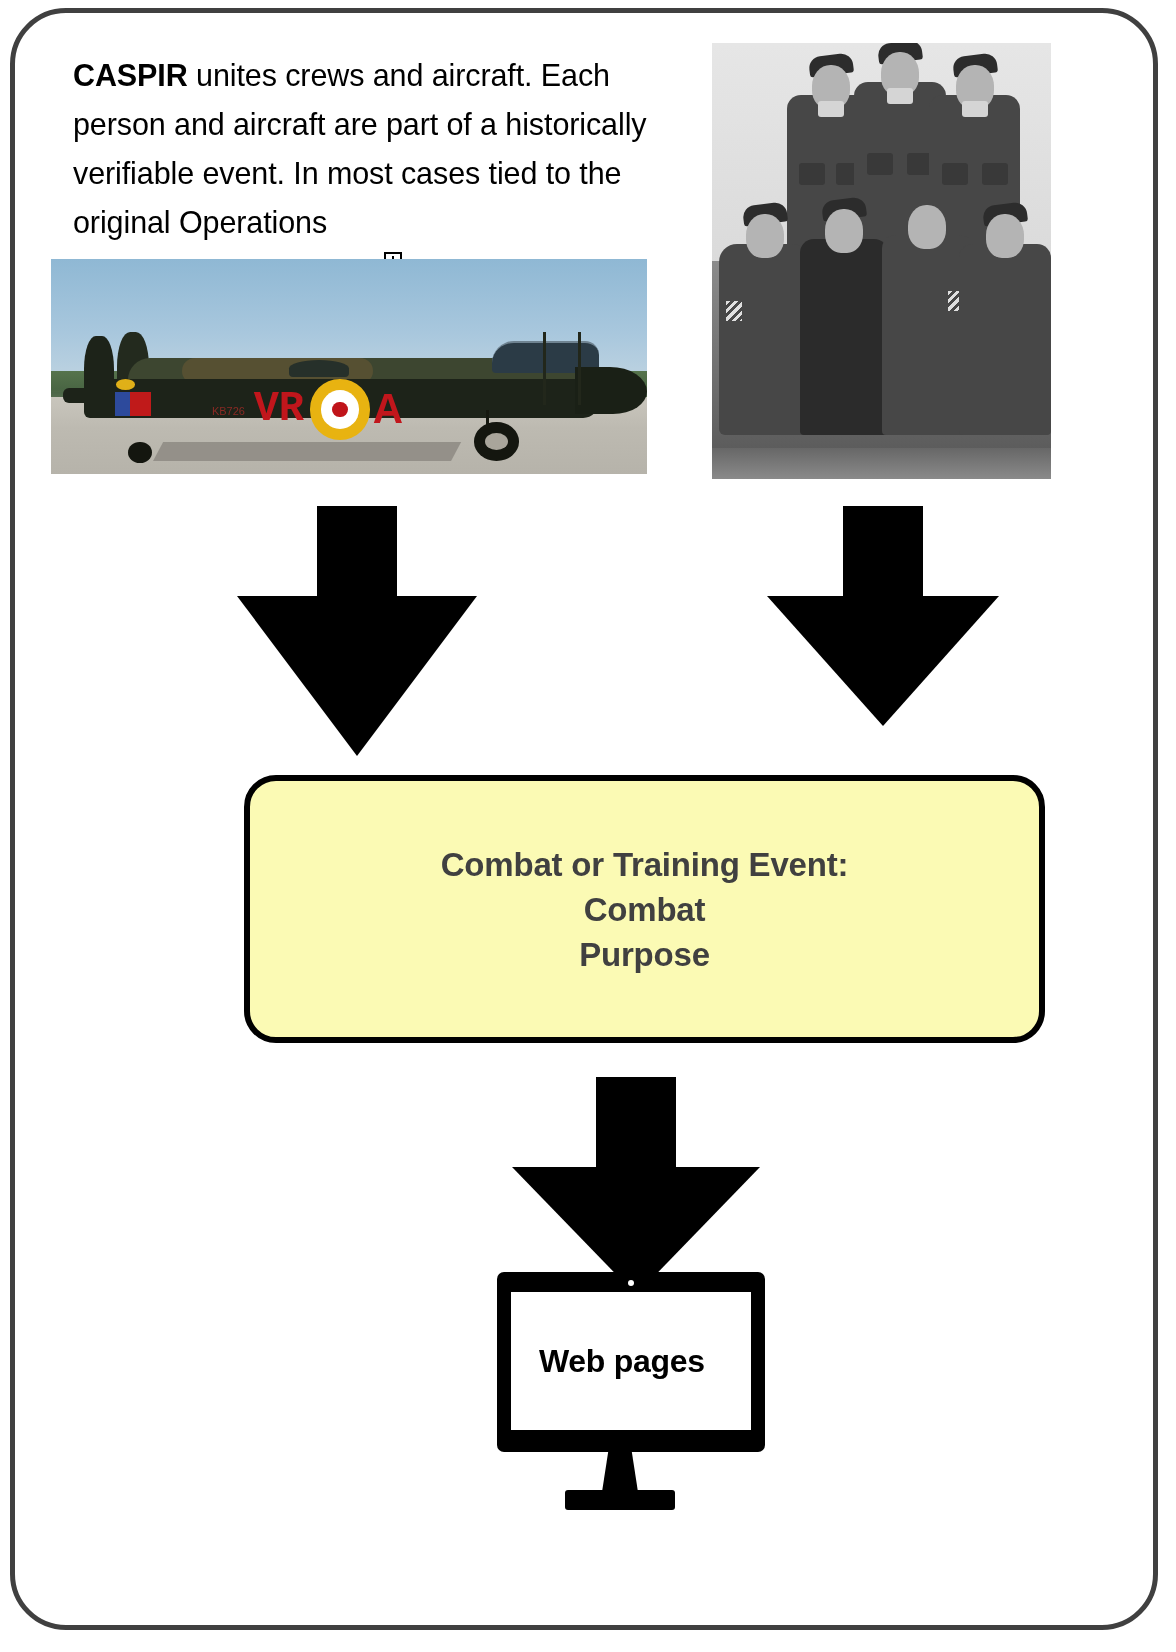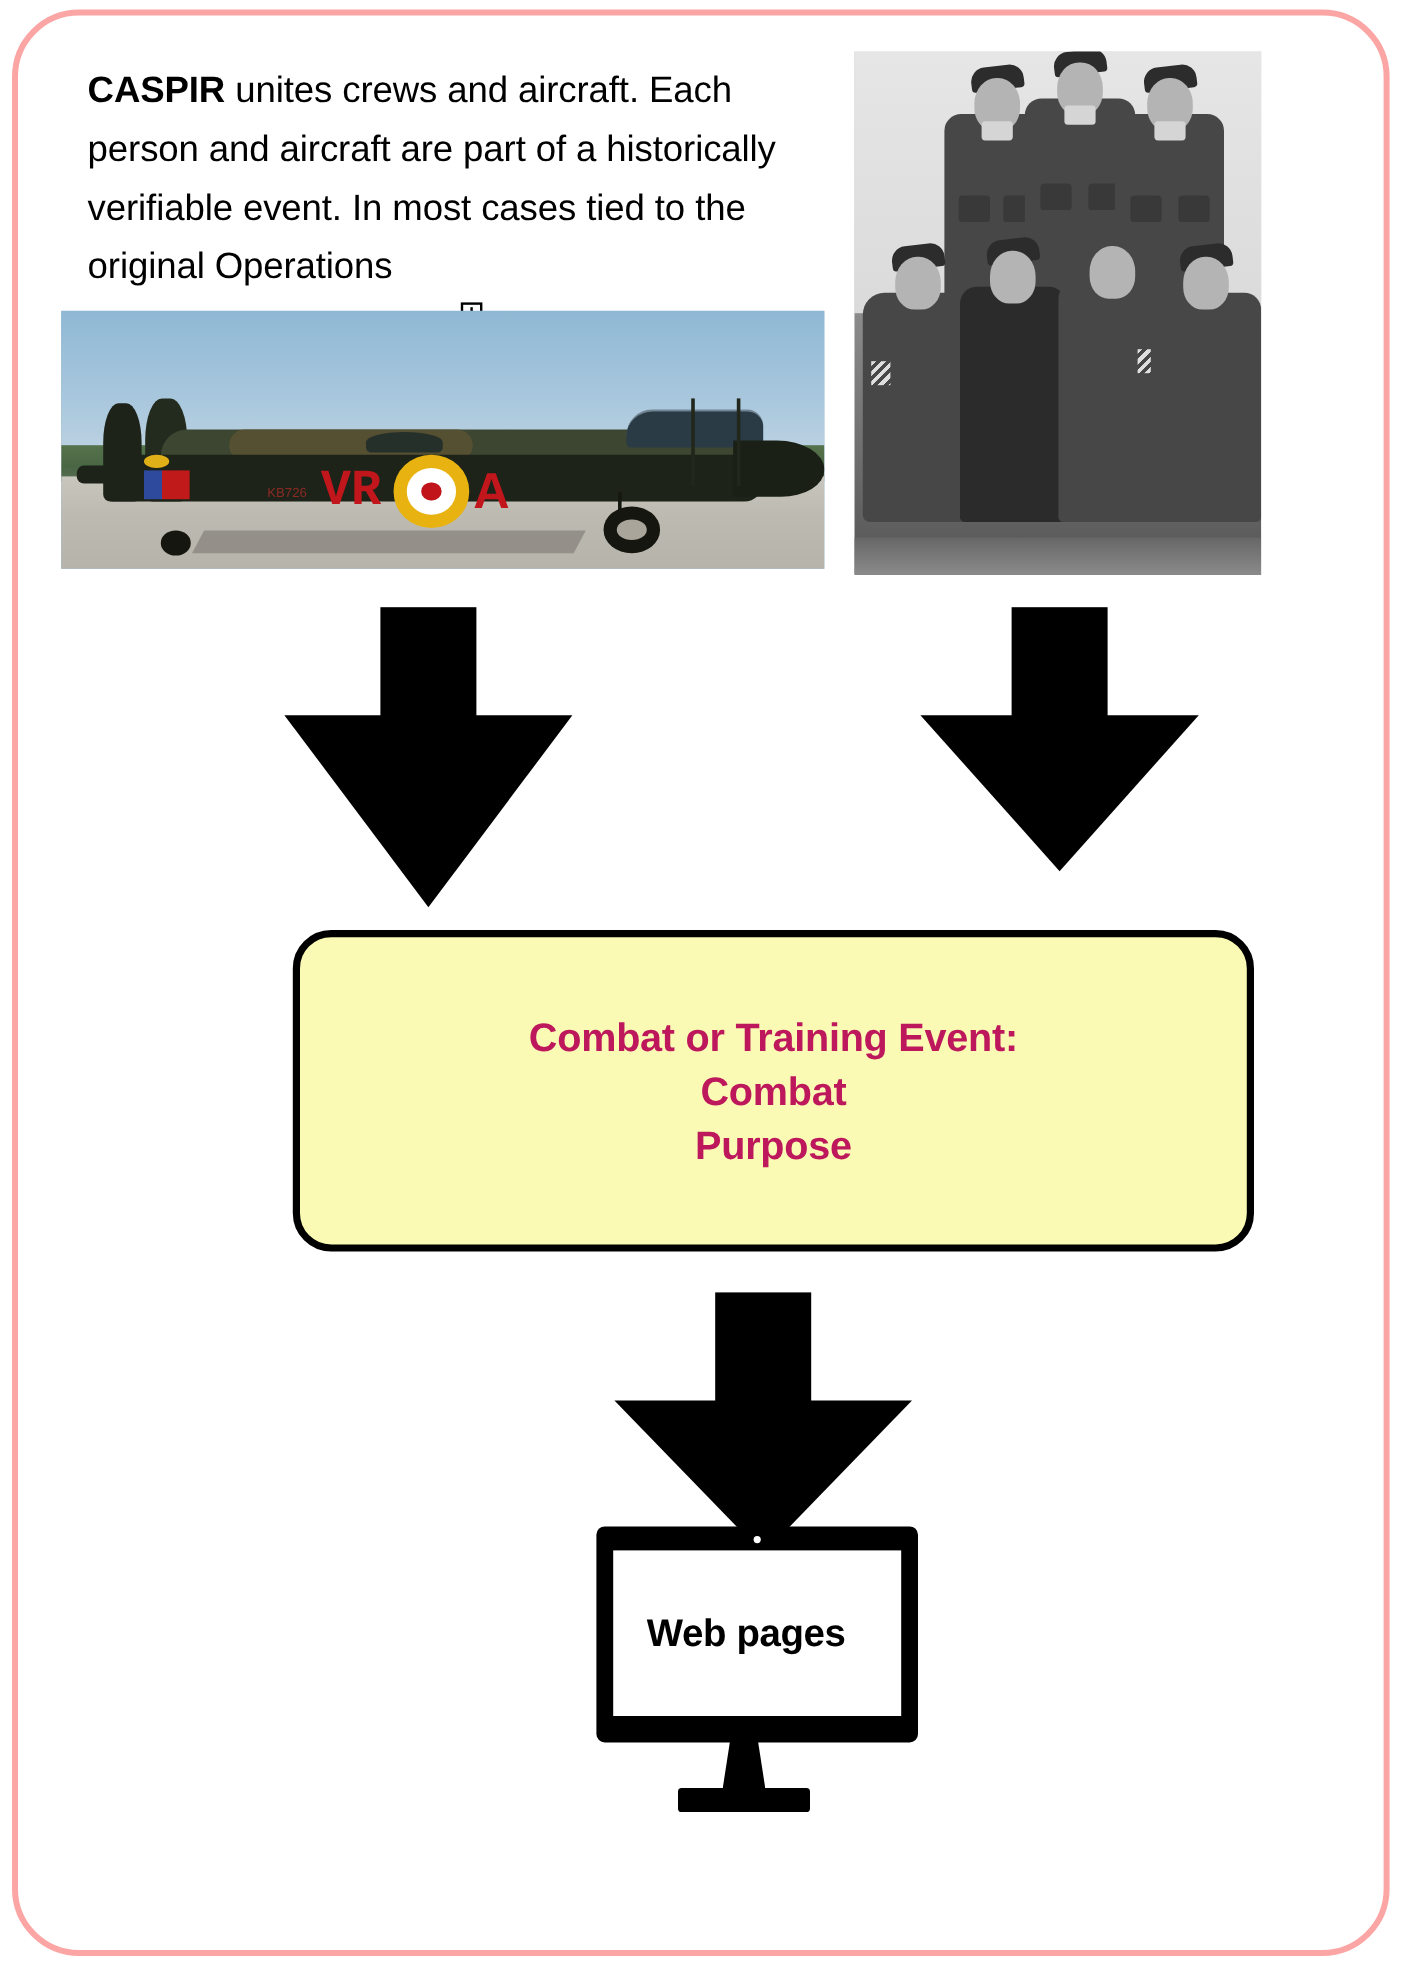"CASPIR unites crews and aircraft." #outer-frame { border: 5px solid #fca5a5 -> 5px solid #404040 }
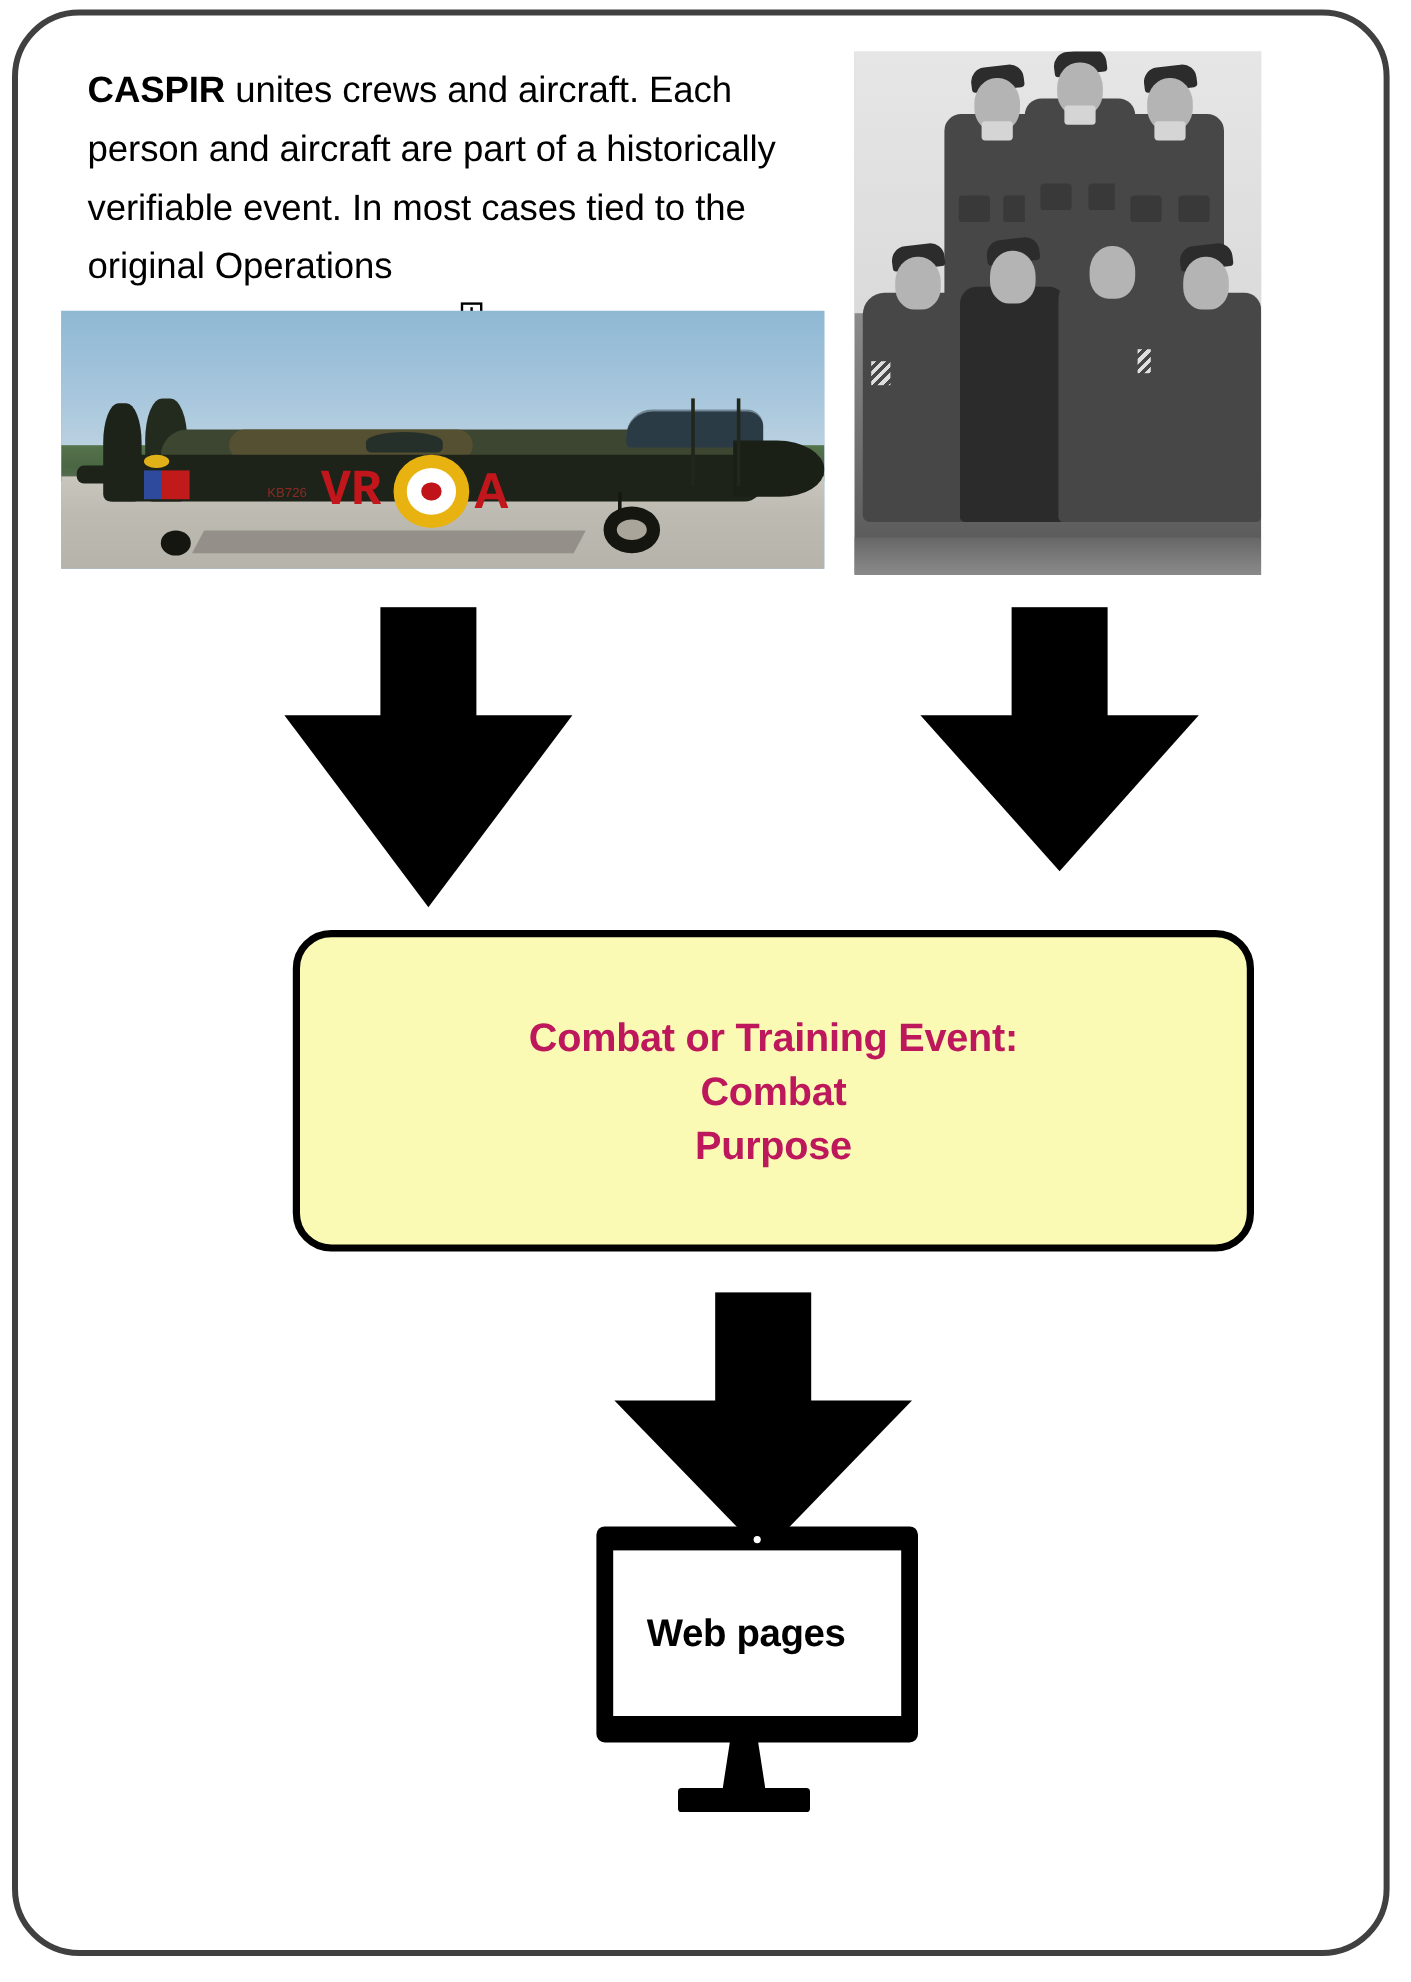"KB726" #aircraft-photo { padding-left: 40px -> none }
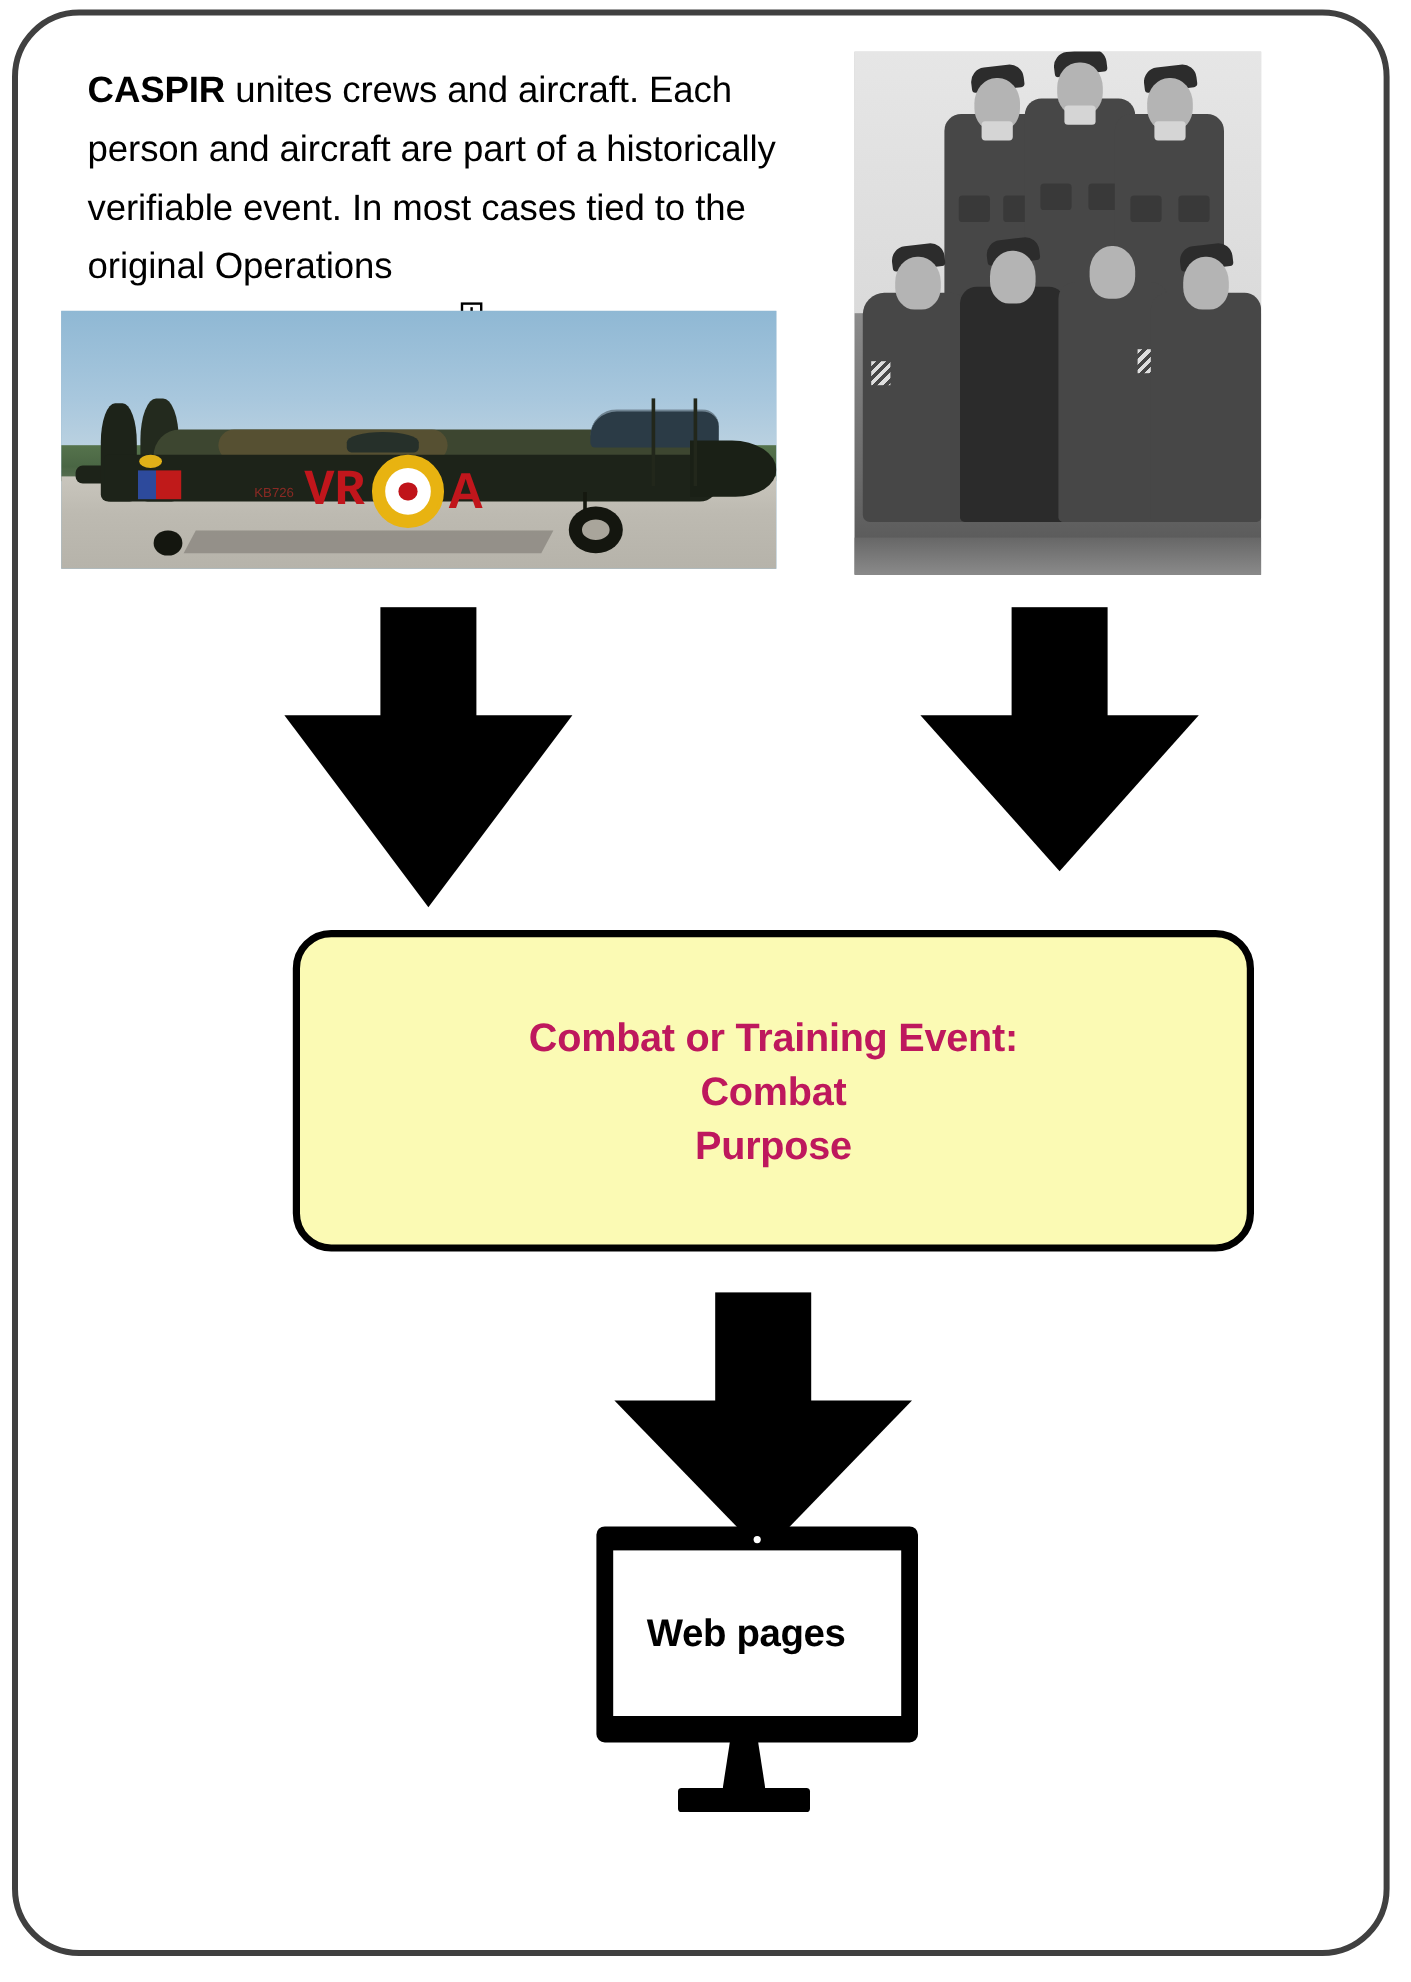"Combat or Training Event:" #event-box .line { color: #be185d -> #404040 }
